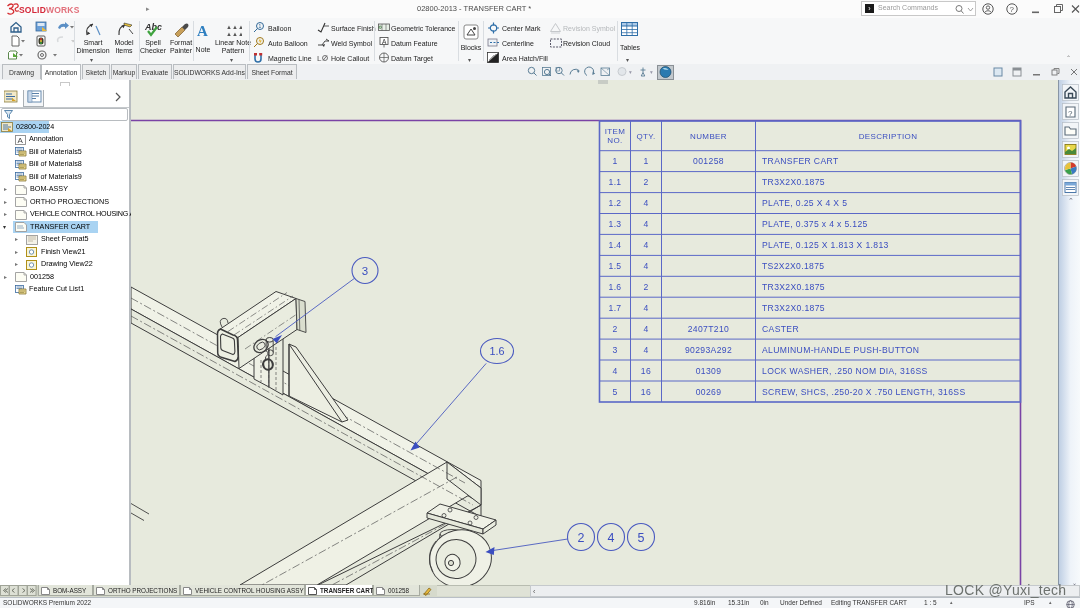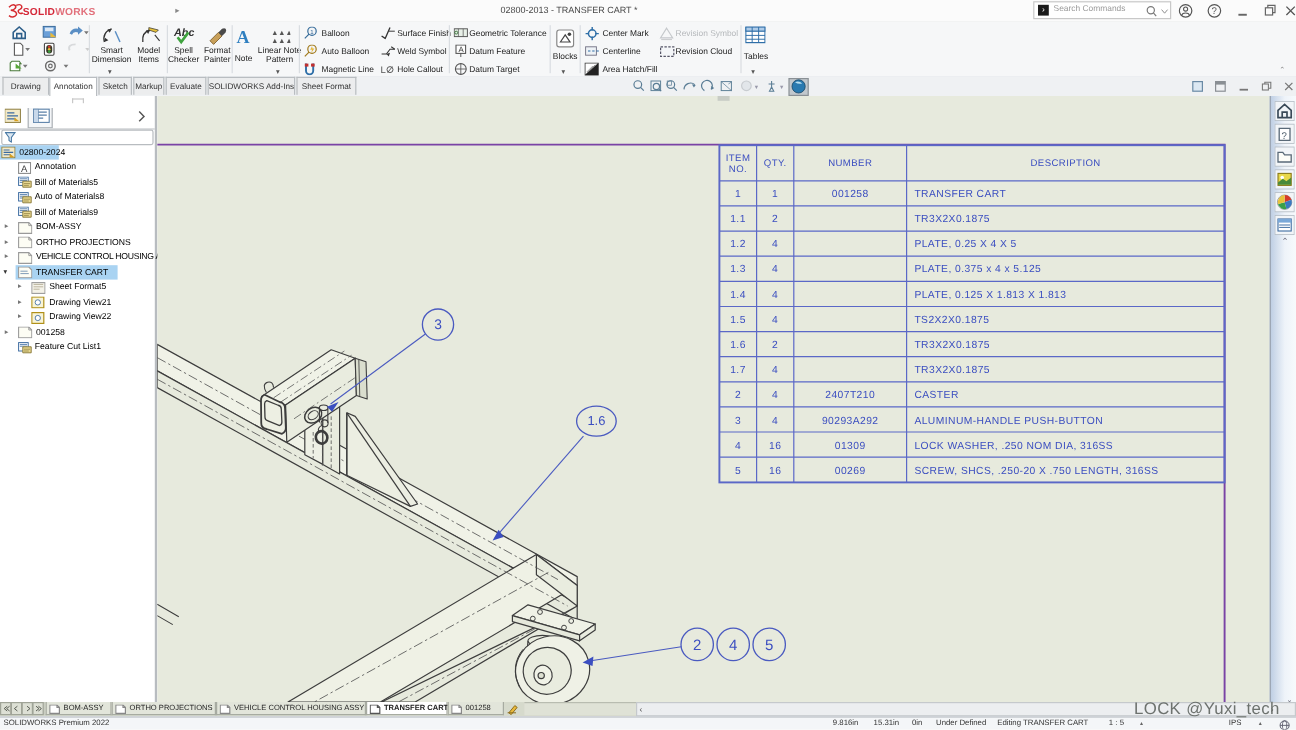"Auto of Materials8" span.abs { text: Auto -> Bill }
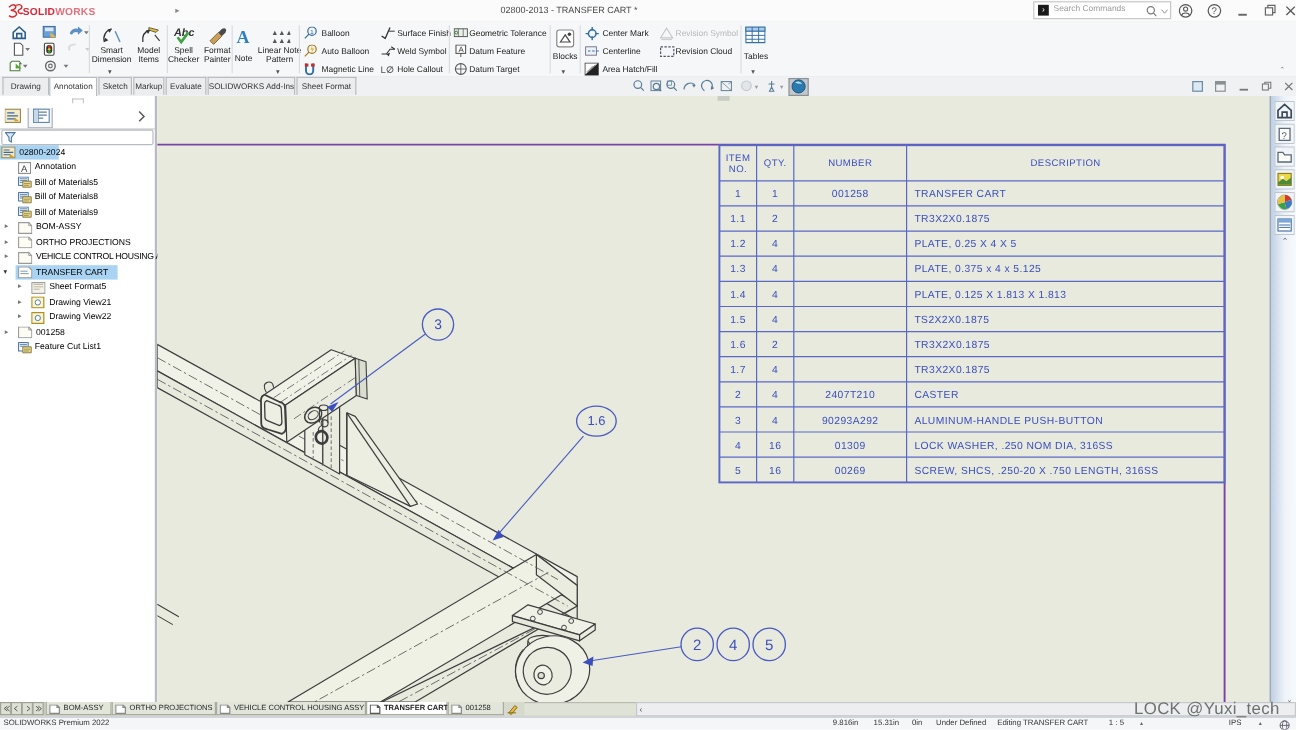"Drawing View21" span.abs { text: Drawing -> Finish }
